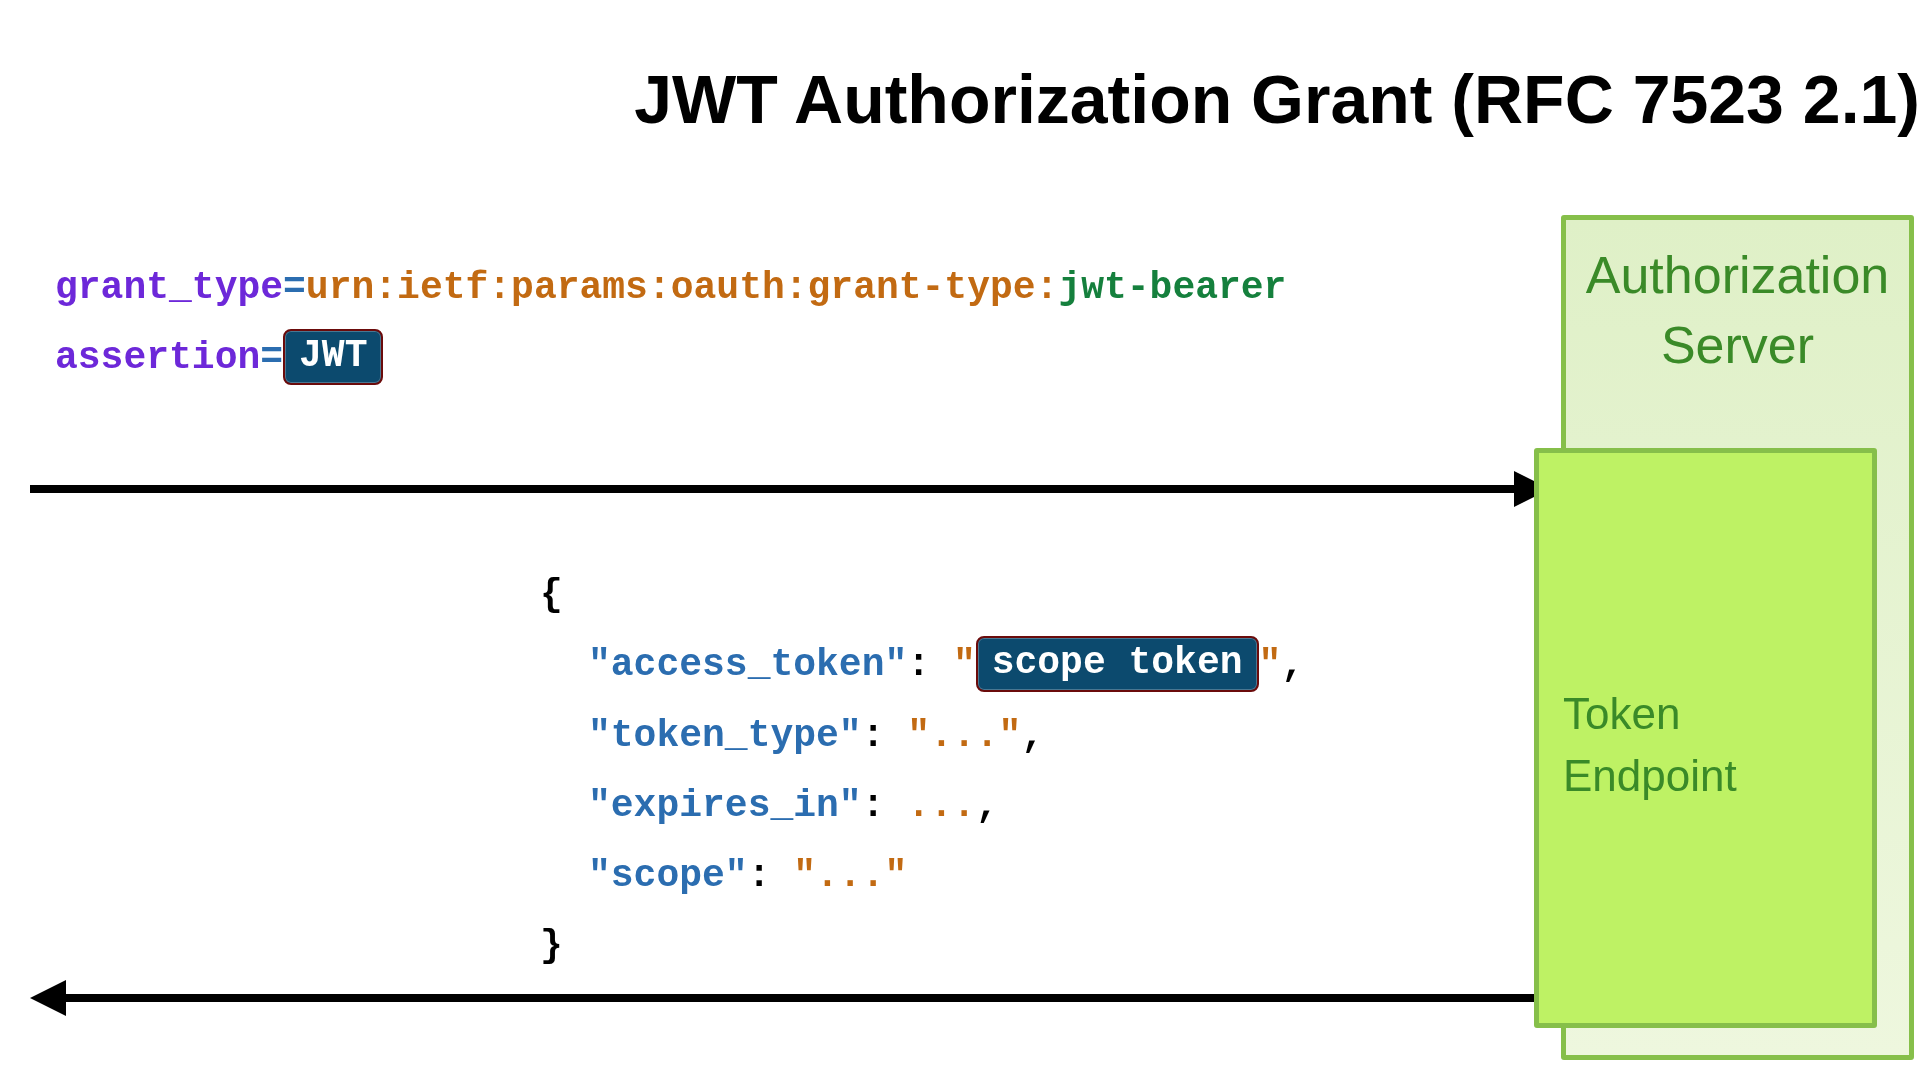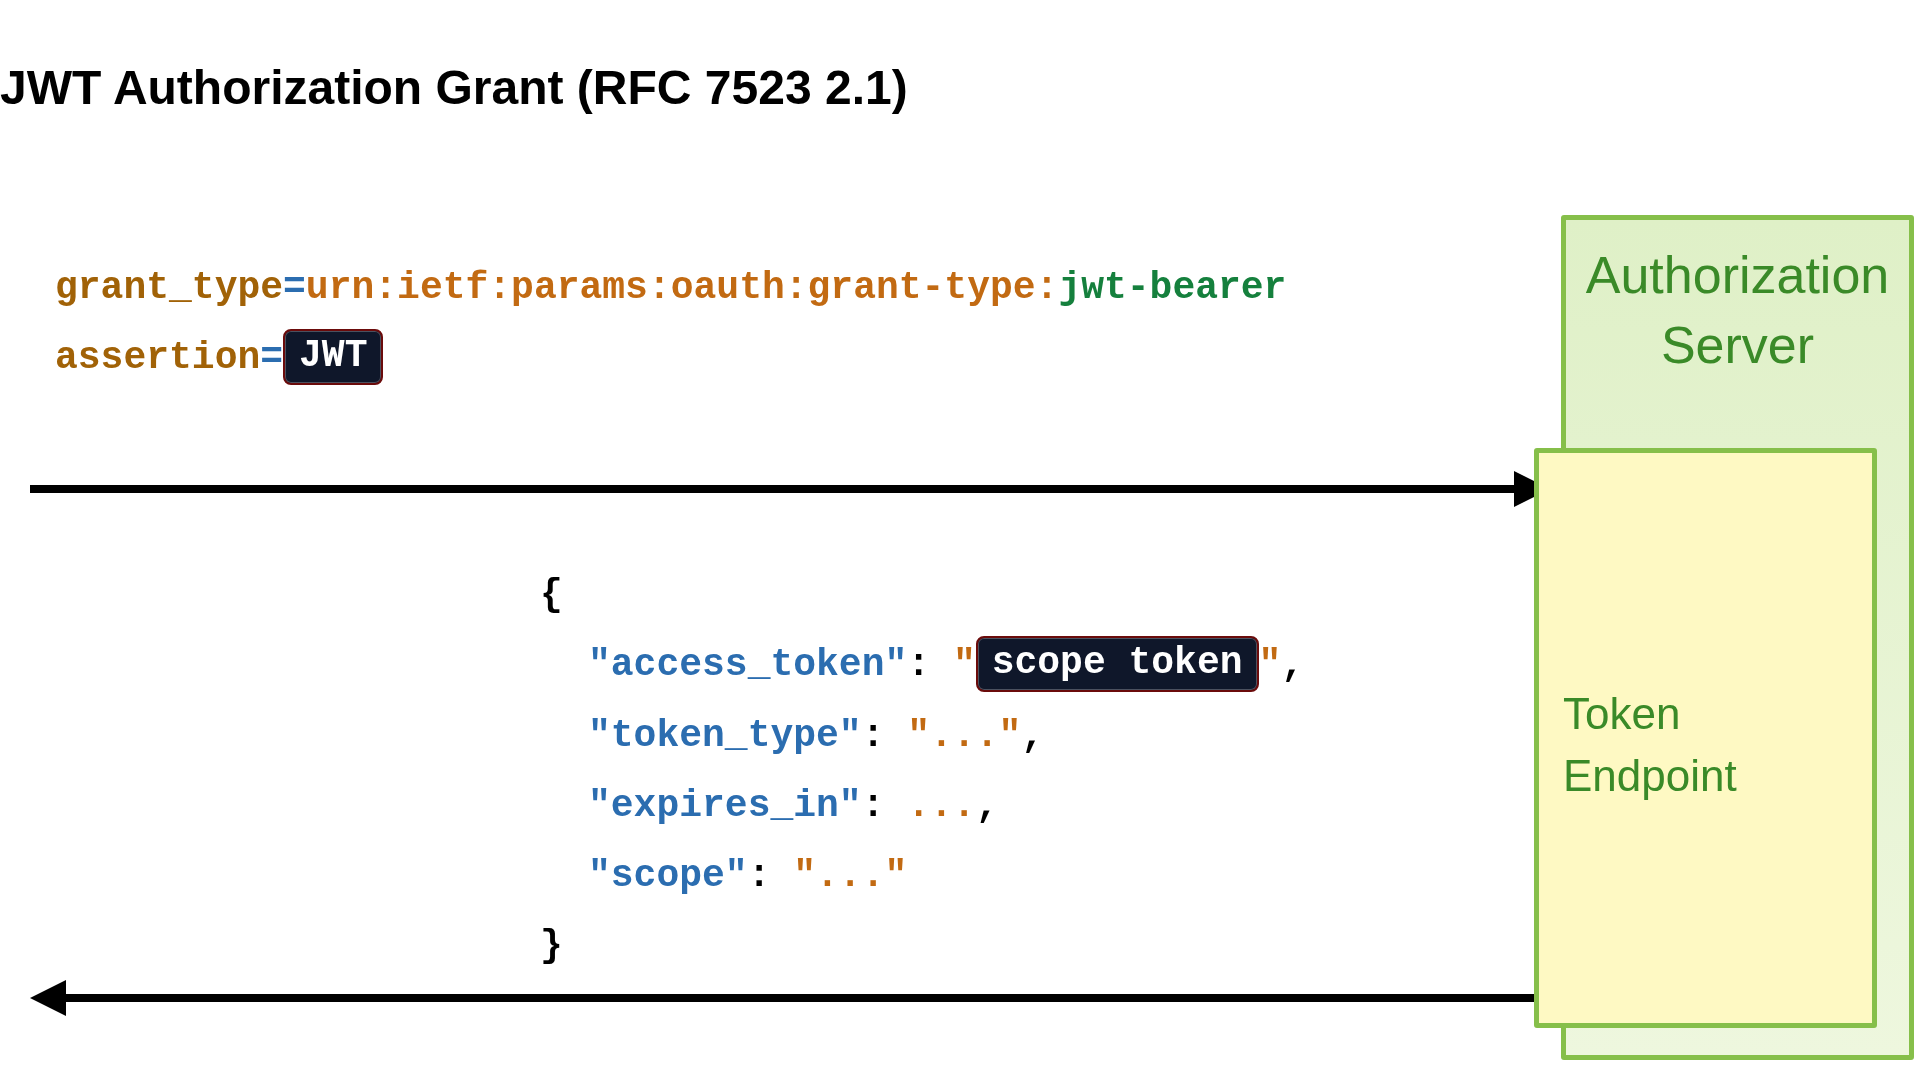"JWT Authorization Grant (RFC 7523" .title { font-size: 48px -> 68px; text-align: left -> right }
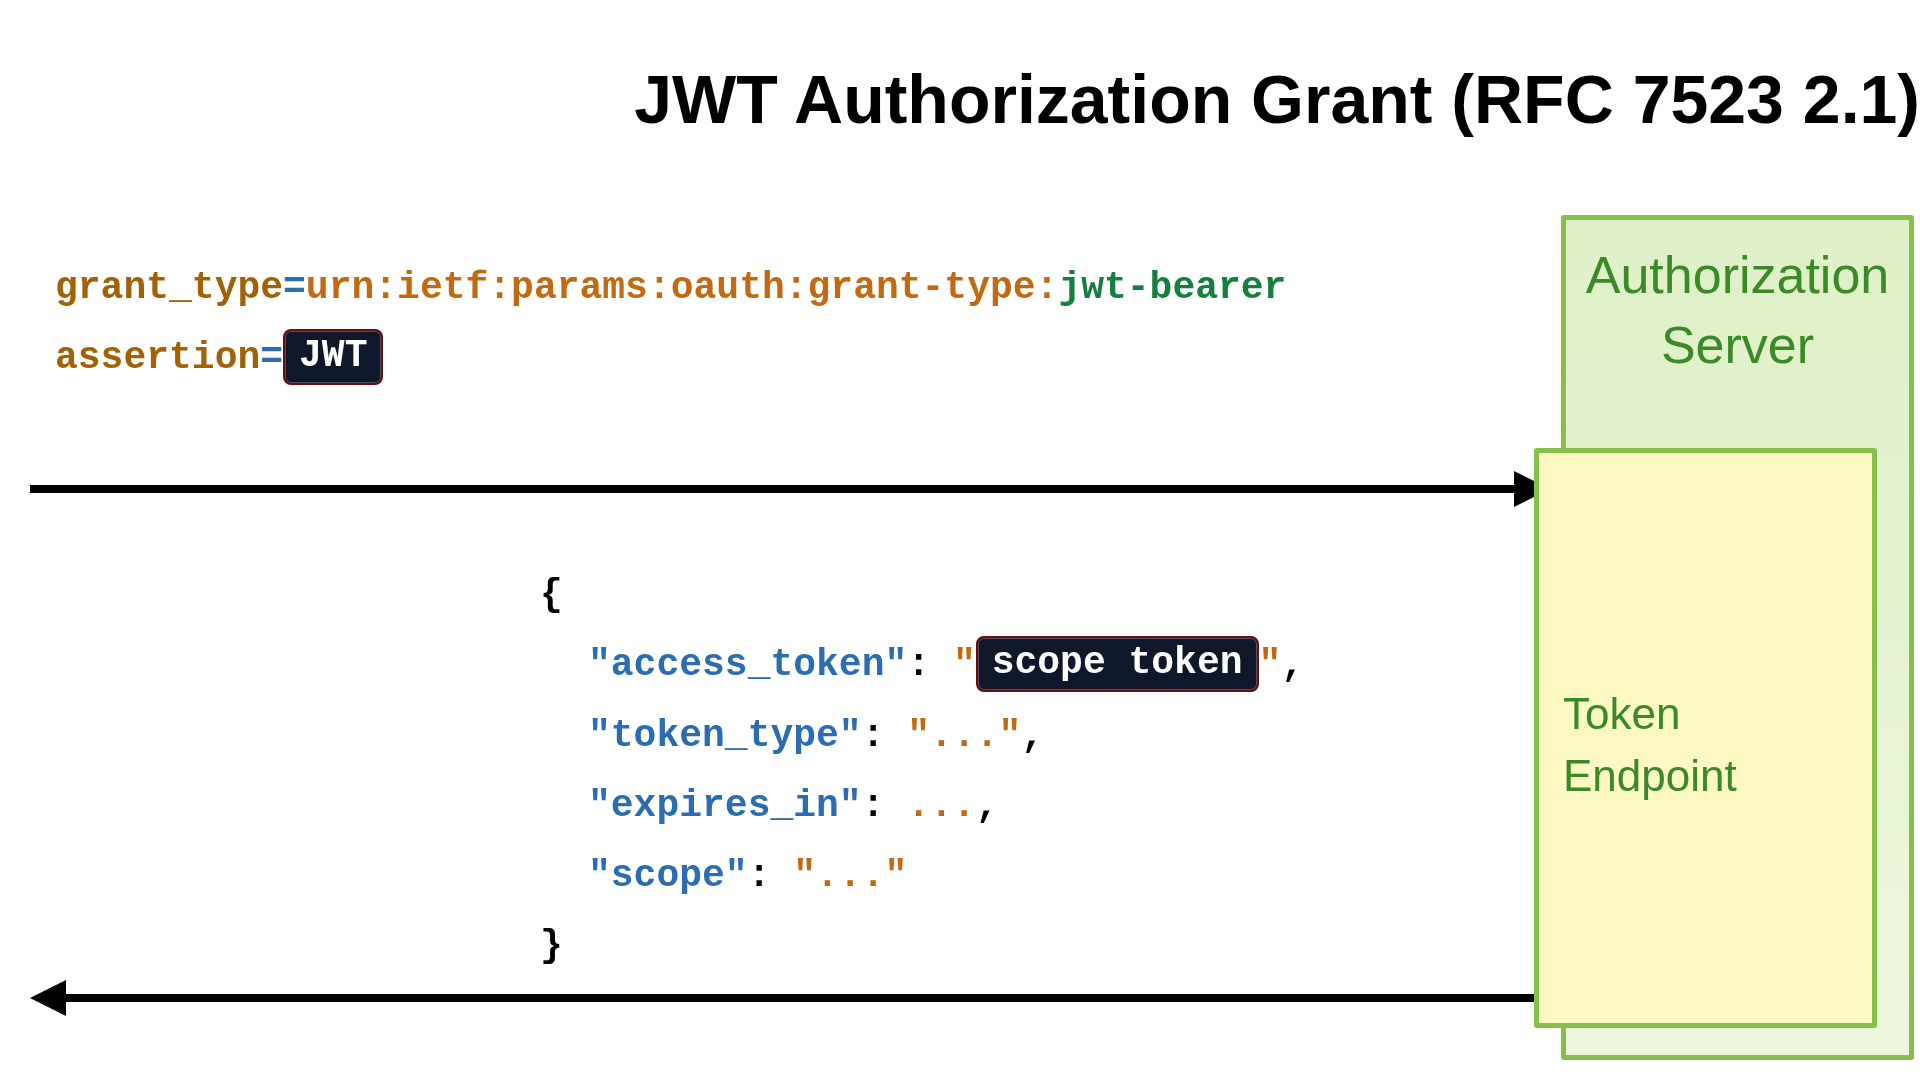"grant_type" .key { color: #a16207 -> #6d28d9 }
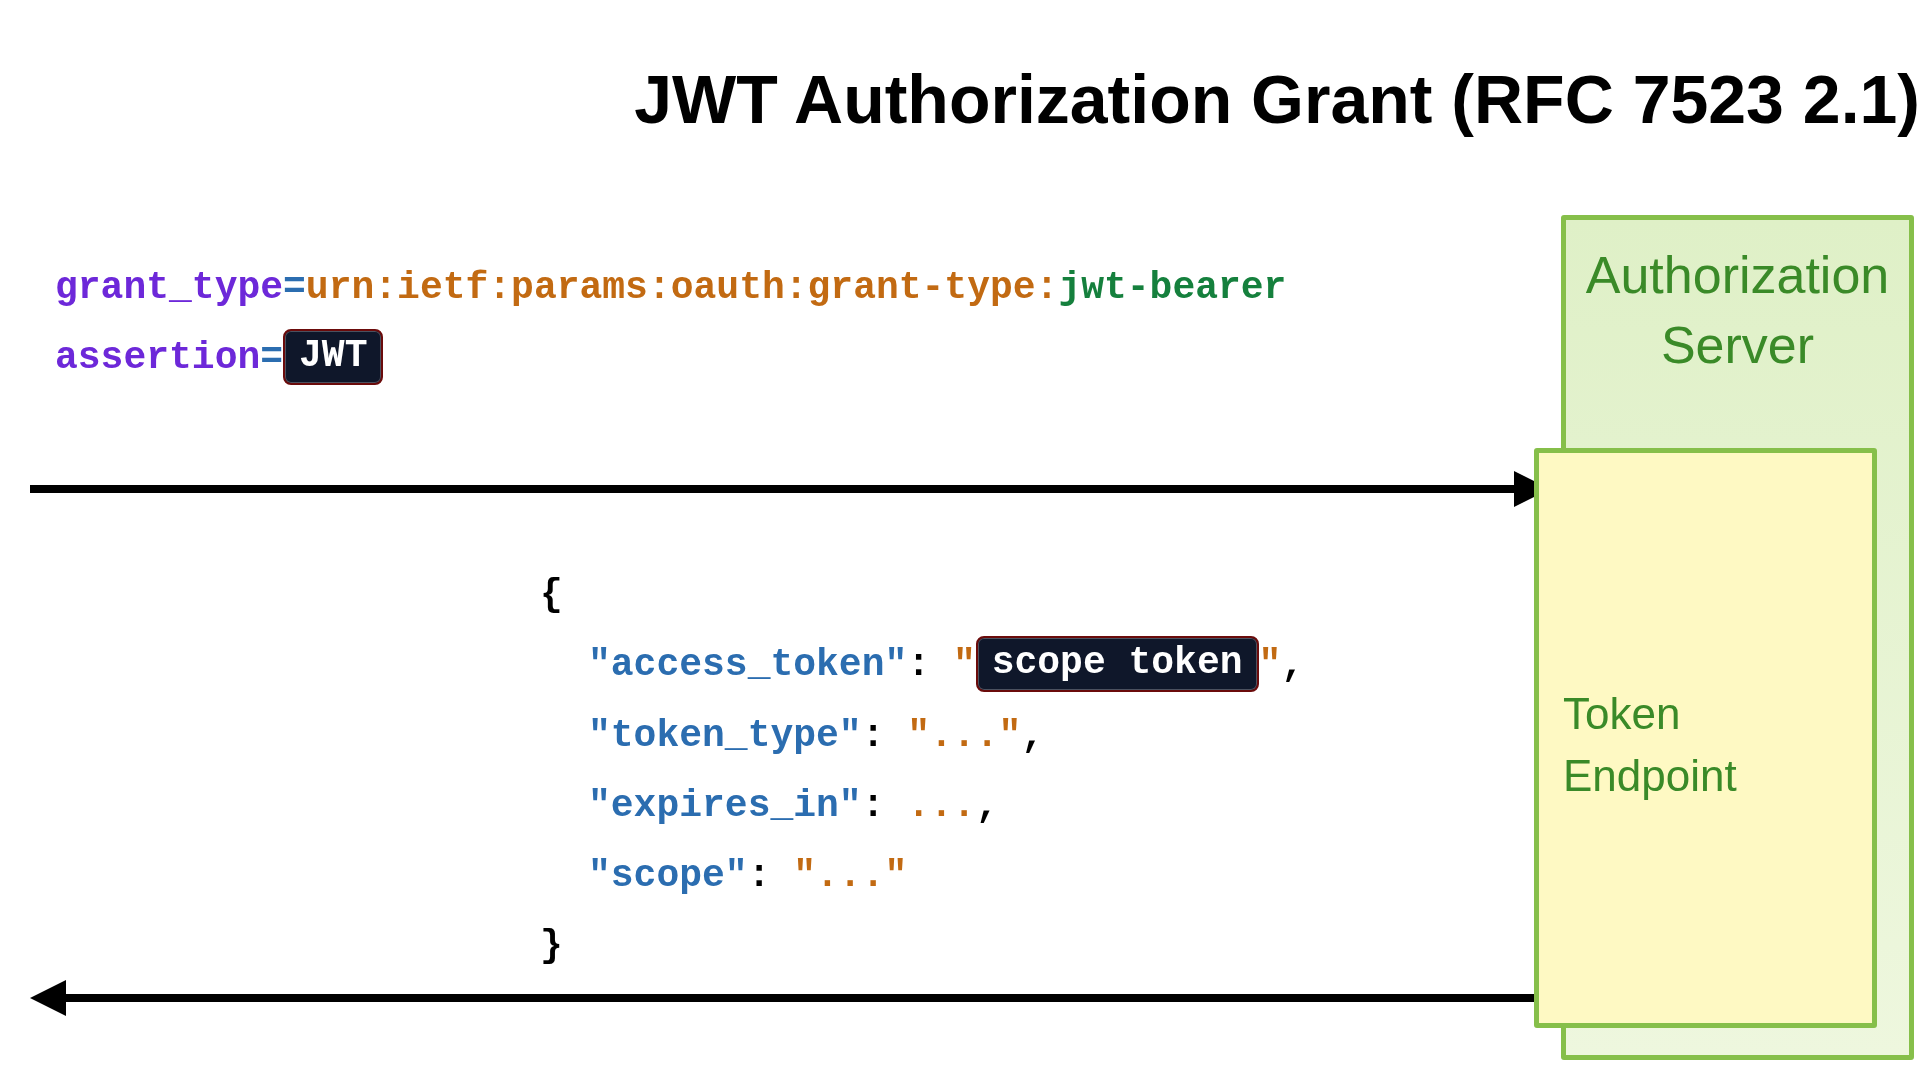"JWT" .chip { background: #0f172a -> #0c4a6e }
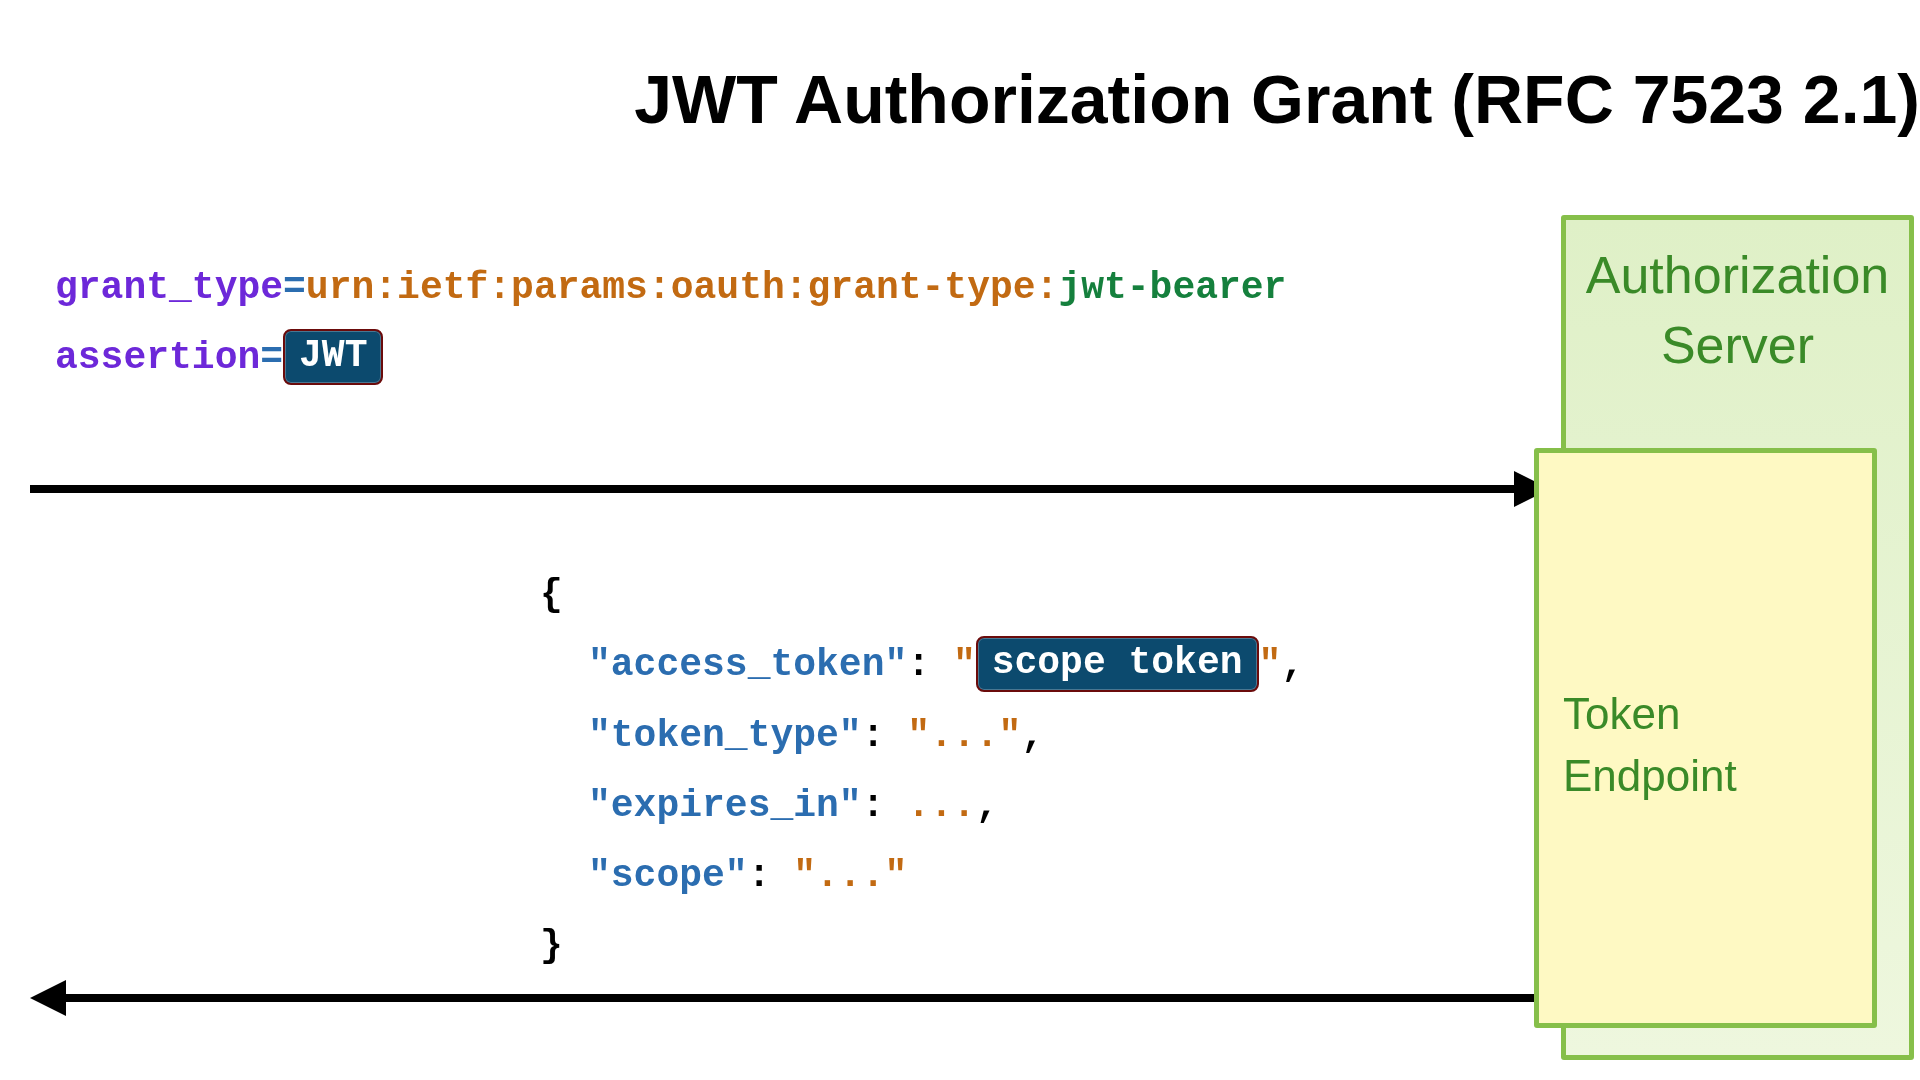"Token" .token-endpoint-box { background: #fef9c3 -> #bef264 }
